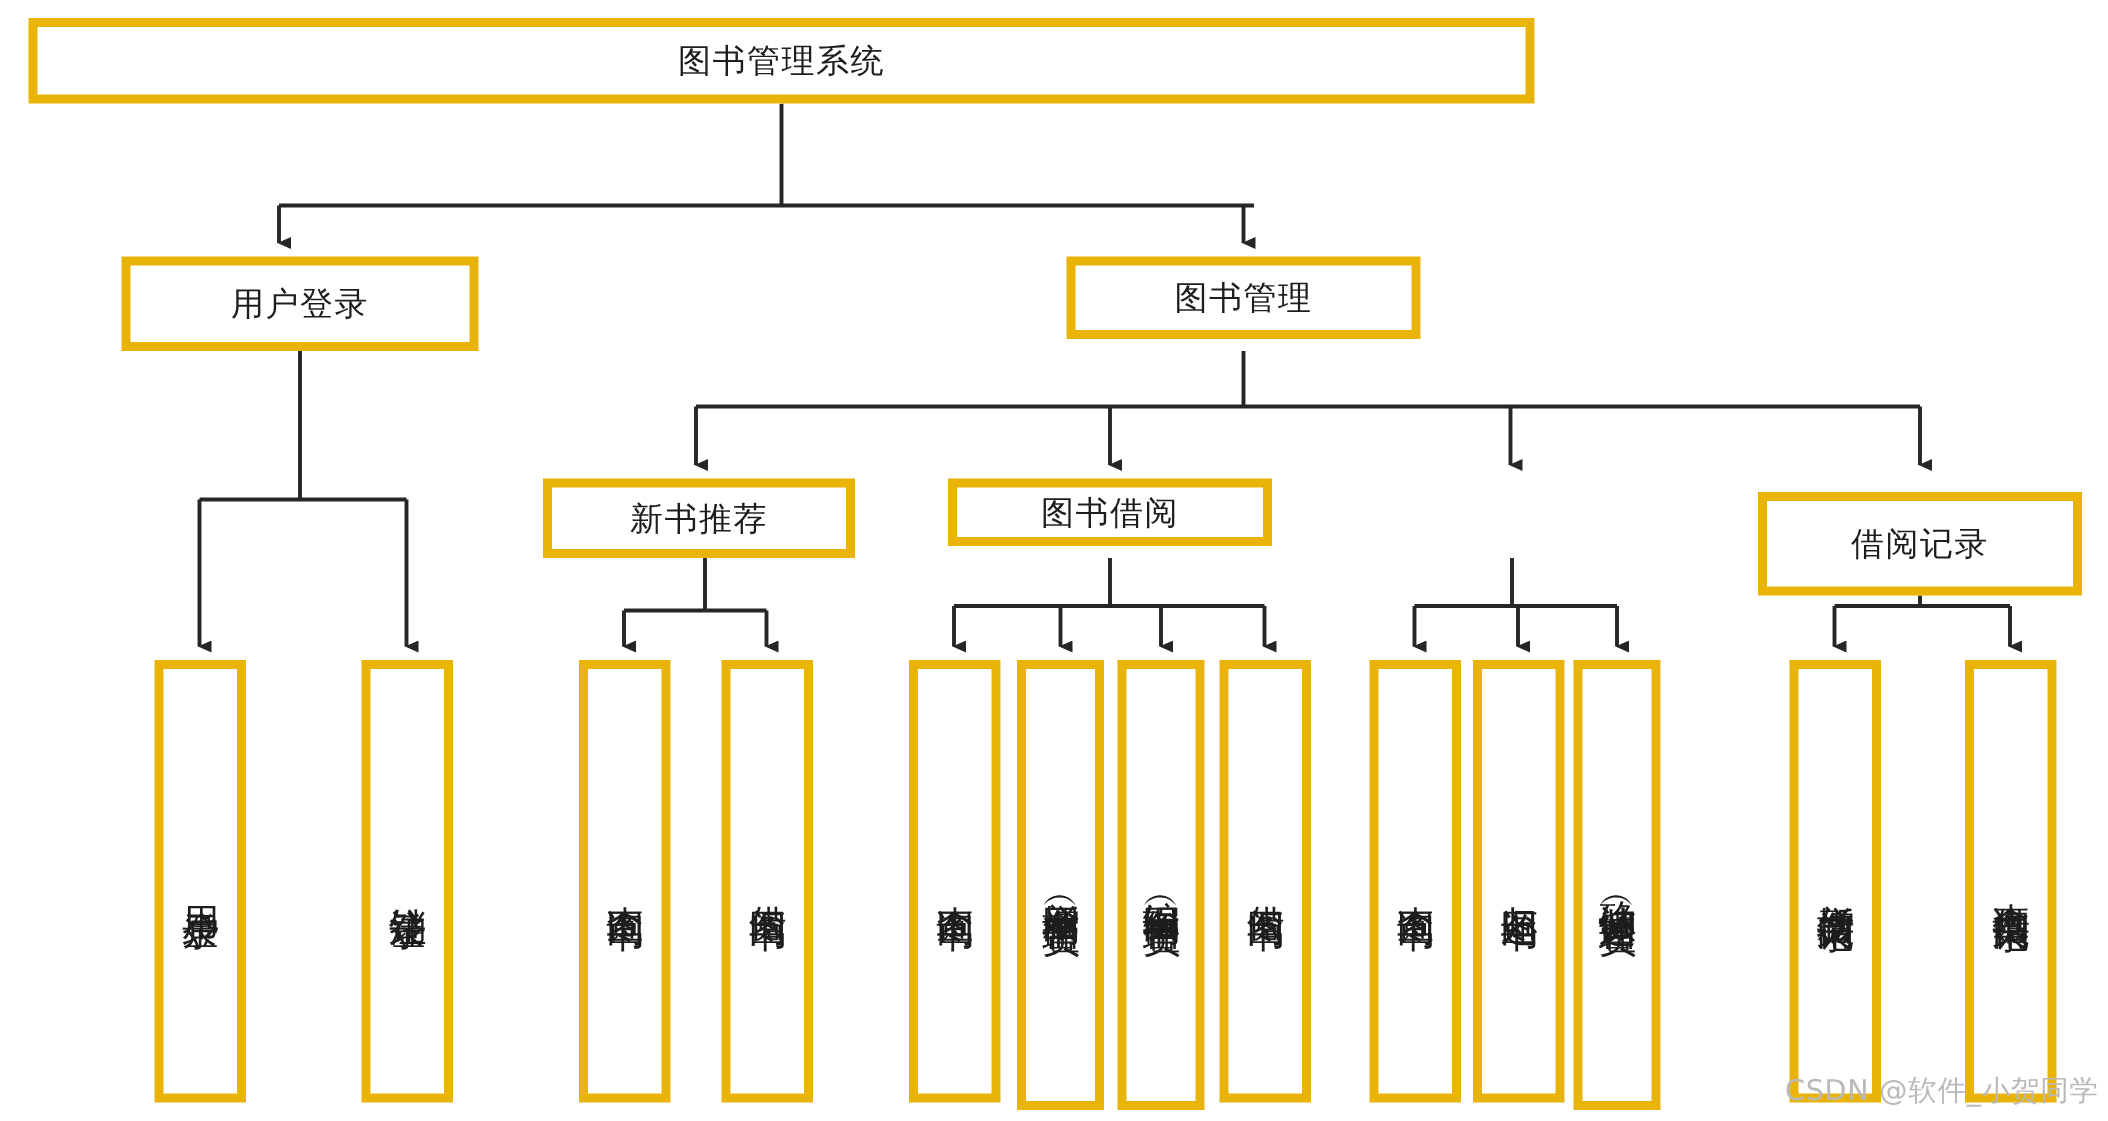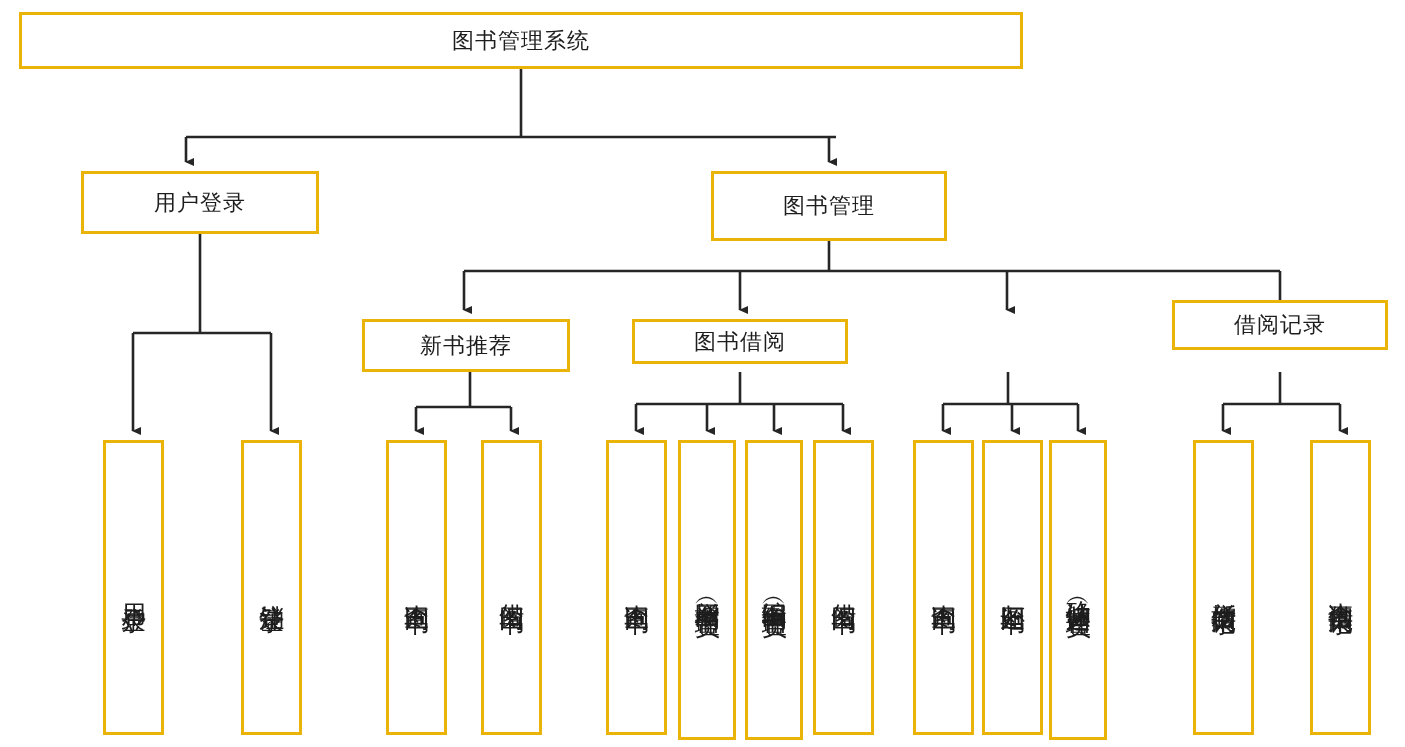"图书管理系统" .node-box { border: 3px solid #eab308 -> 6px solid #eab308 }
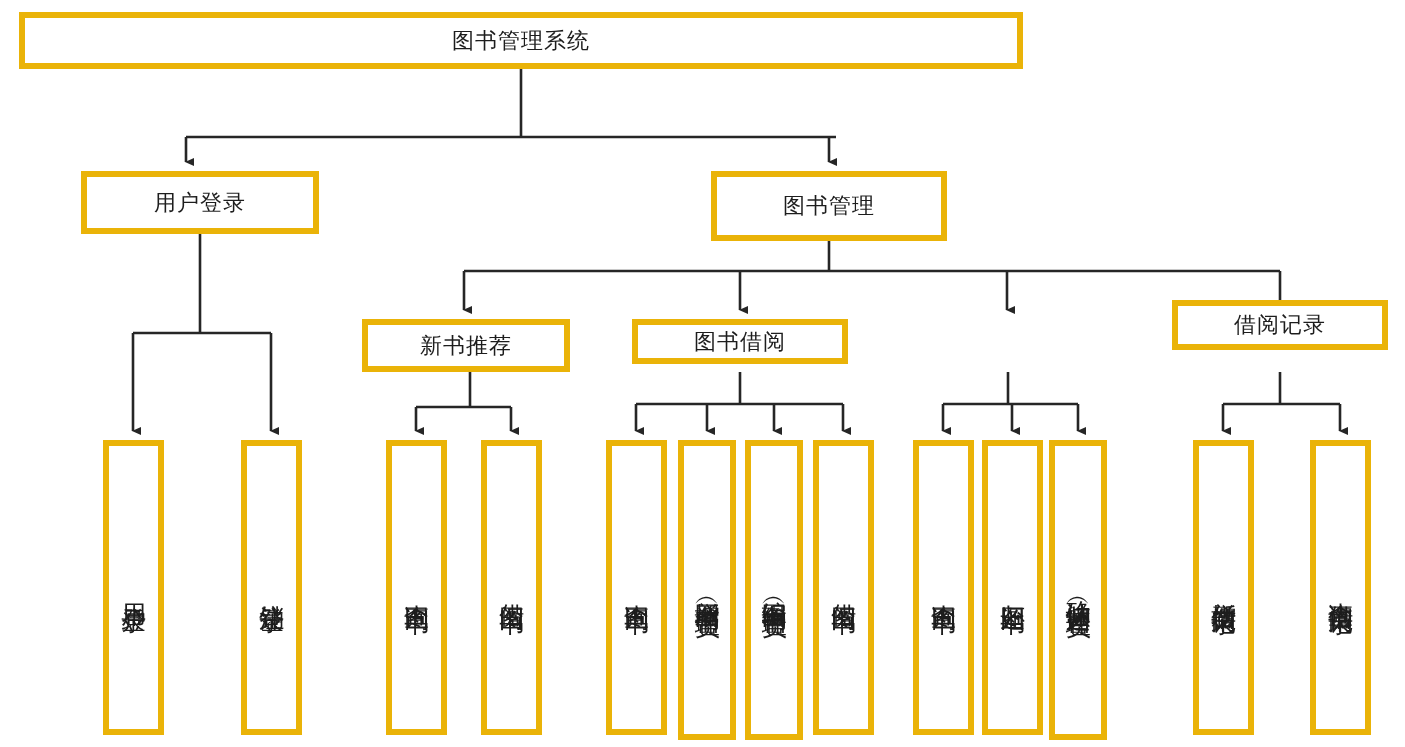"图书管理" div.node-box { height: 70px -> 55px }
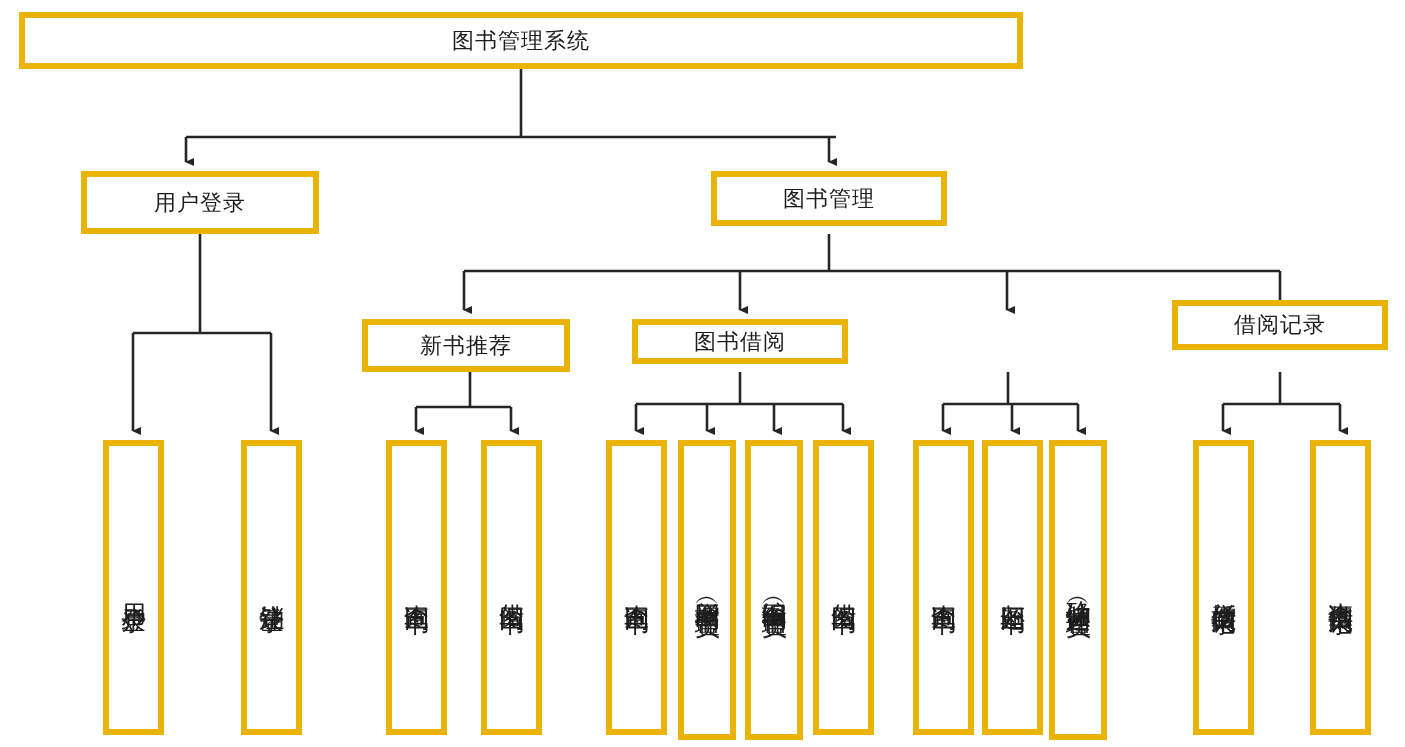"借阅记录" div.node-box { height: 50px -> 69px; top: 300px -> 328px }
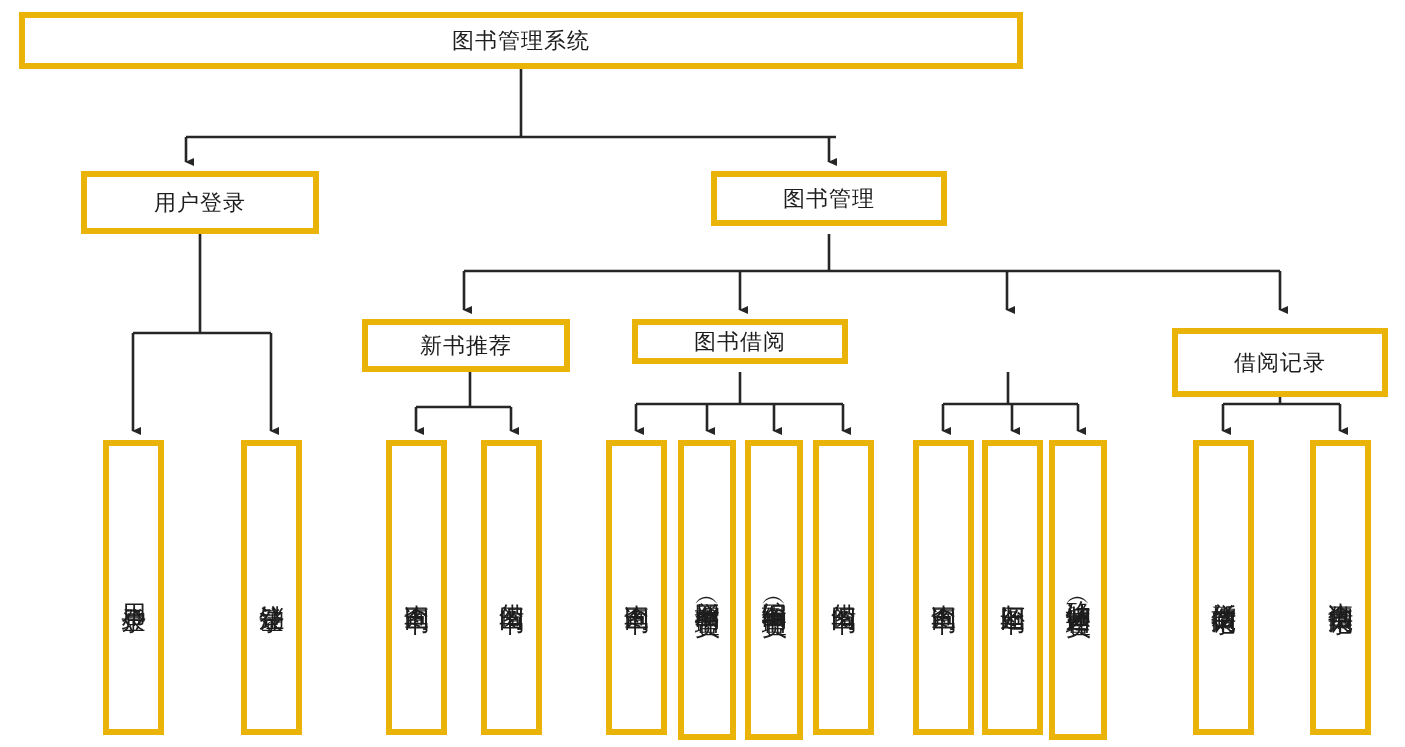"CSDN @软件_小贺同学" div.watermark { html: none -> <div>CSDN @软件_小贺同学</div> }
